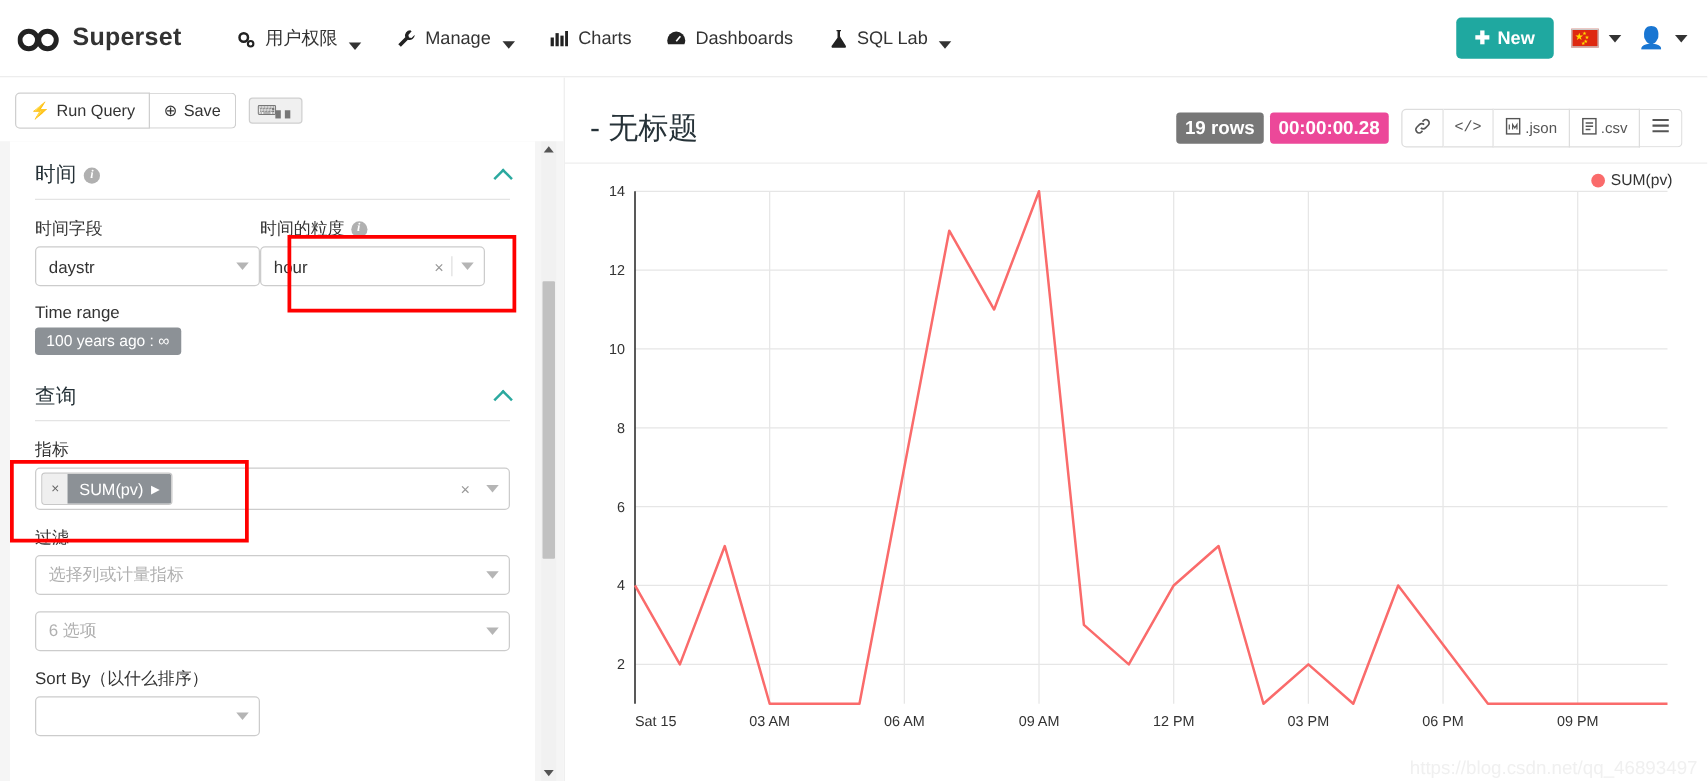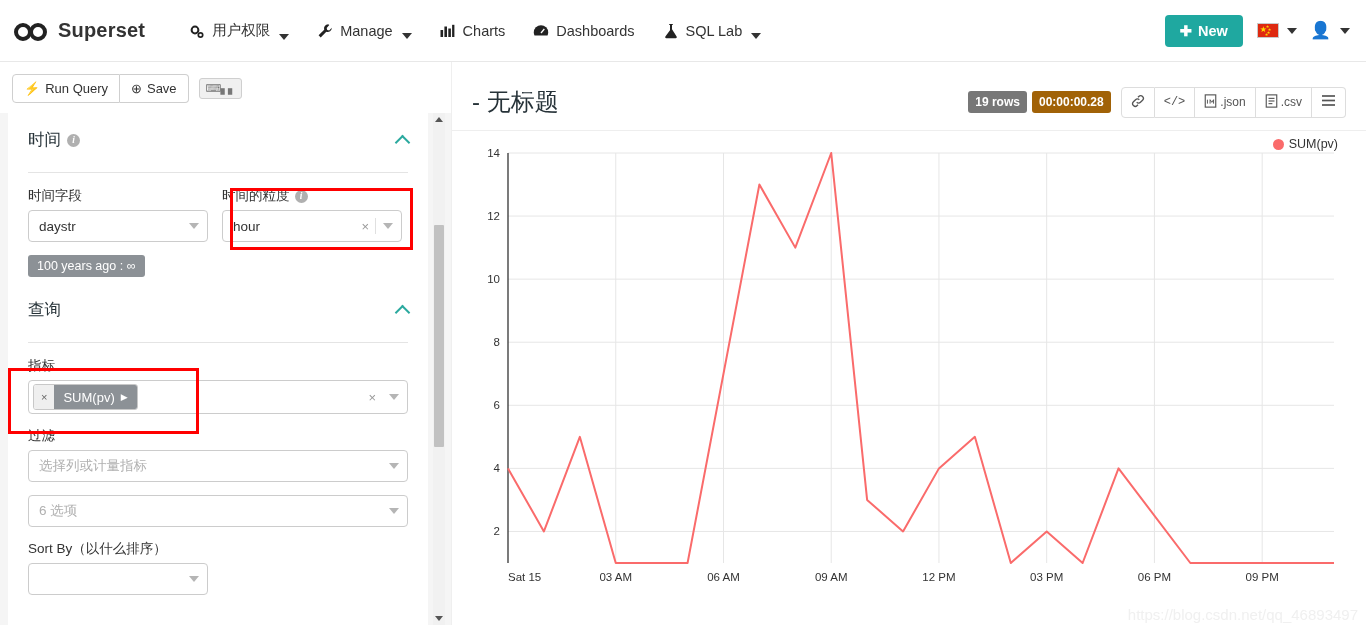"19 rows" .badge { font-size: 12px -> 15px }
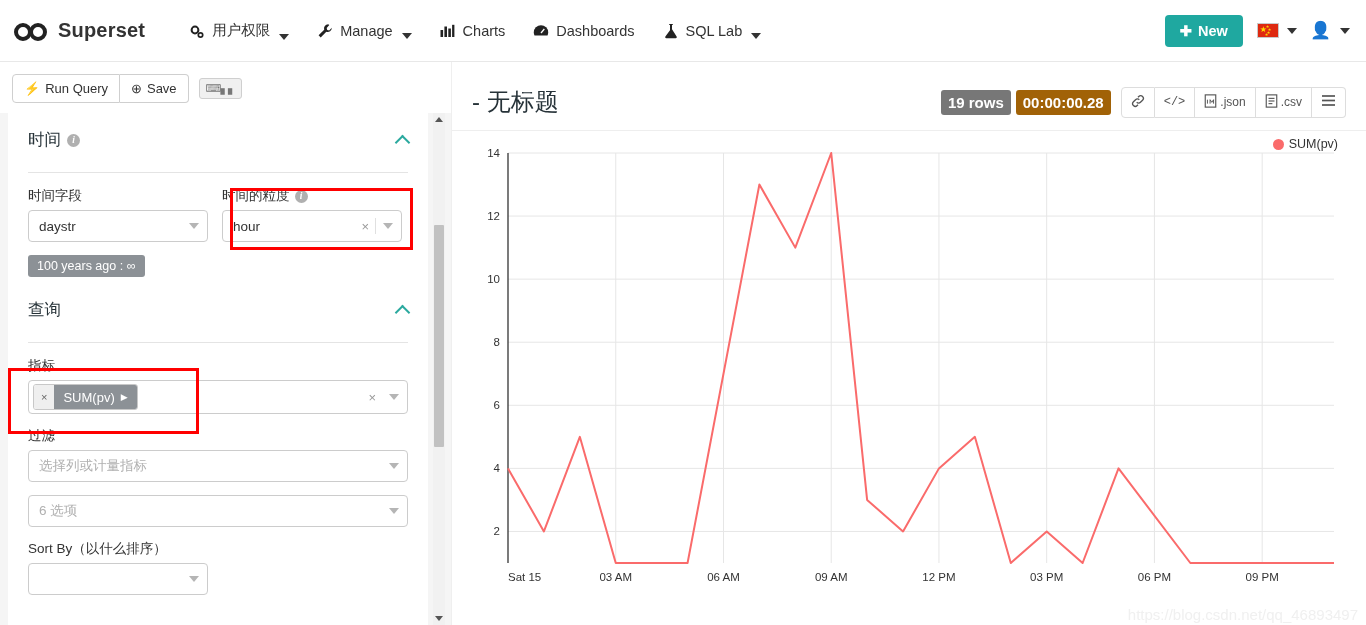"00:00:00.28" .badge-time { background: #a16207 -> #ec4899 }
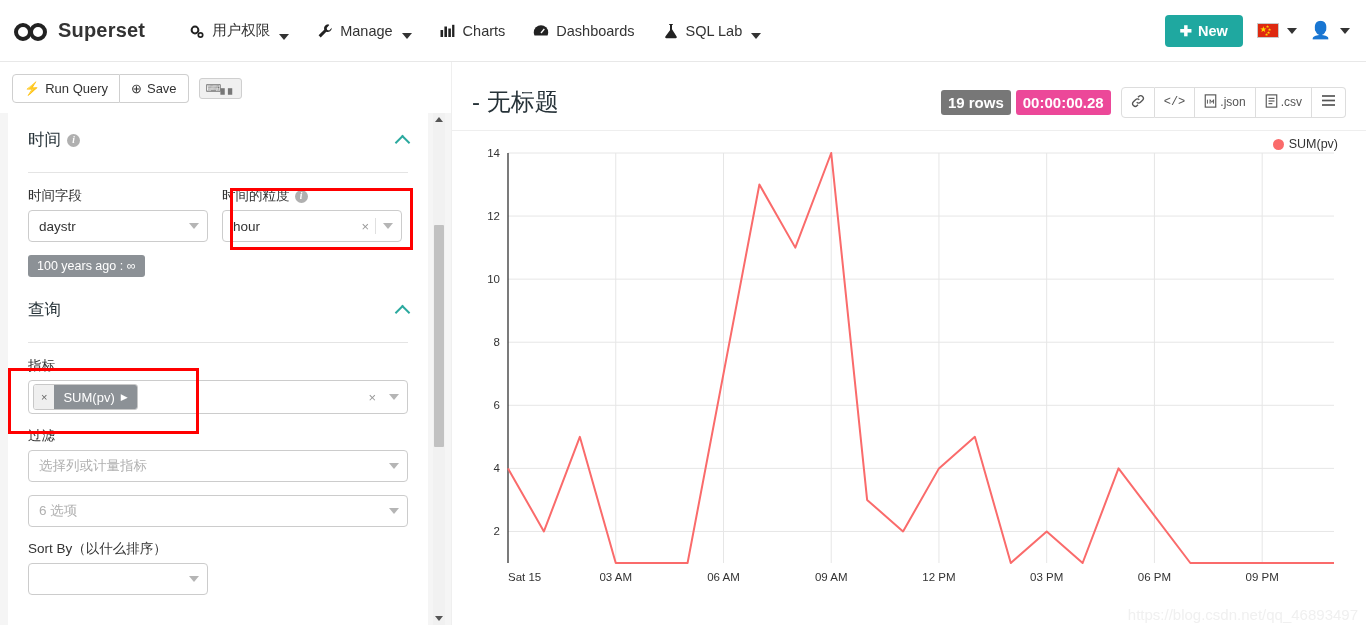"时间" .section-head { padding-bottom: 21px -> 8px }
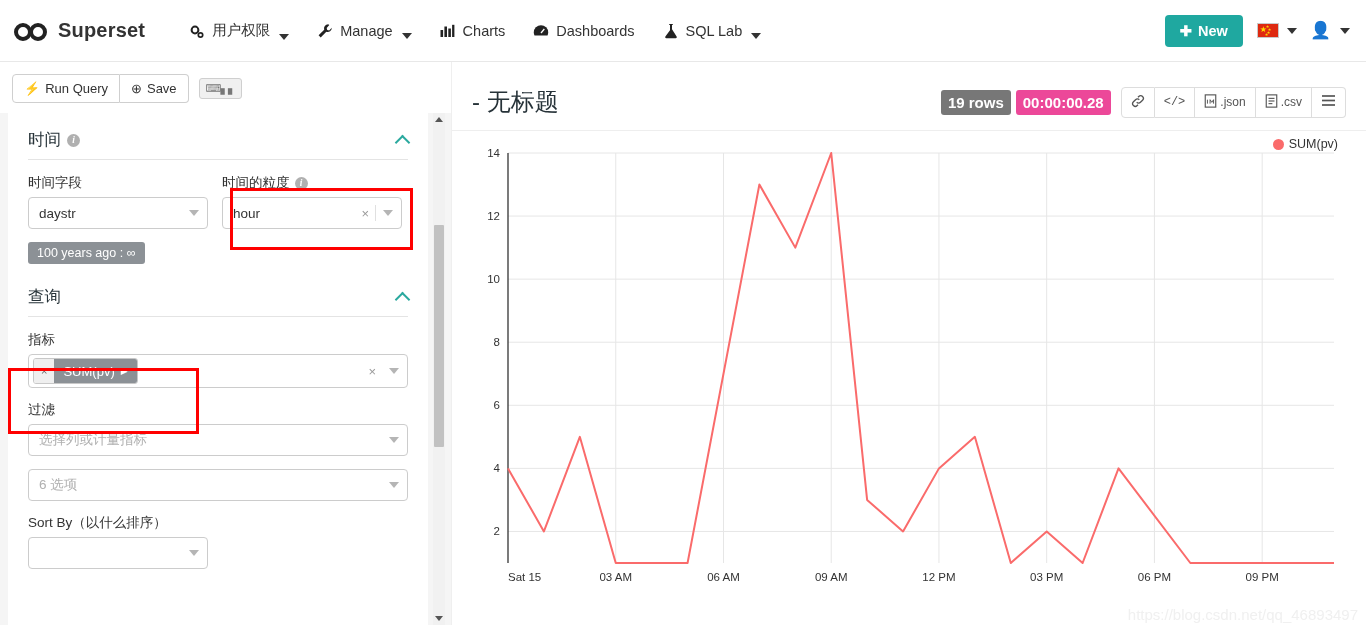"时间字段" .ctl-row { gap: 14px -> none }
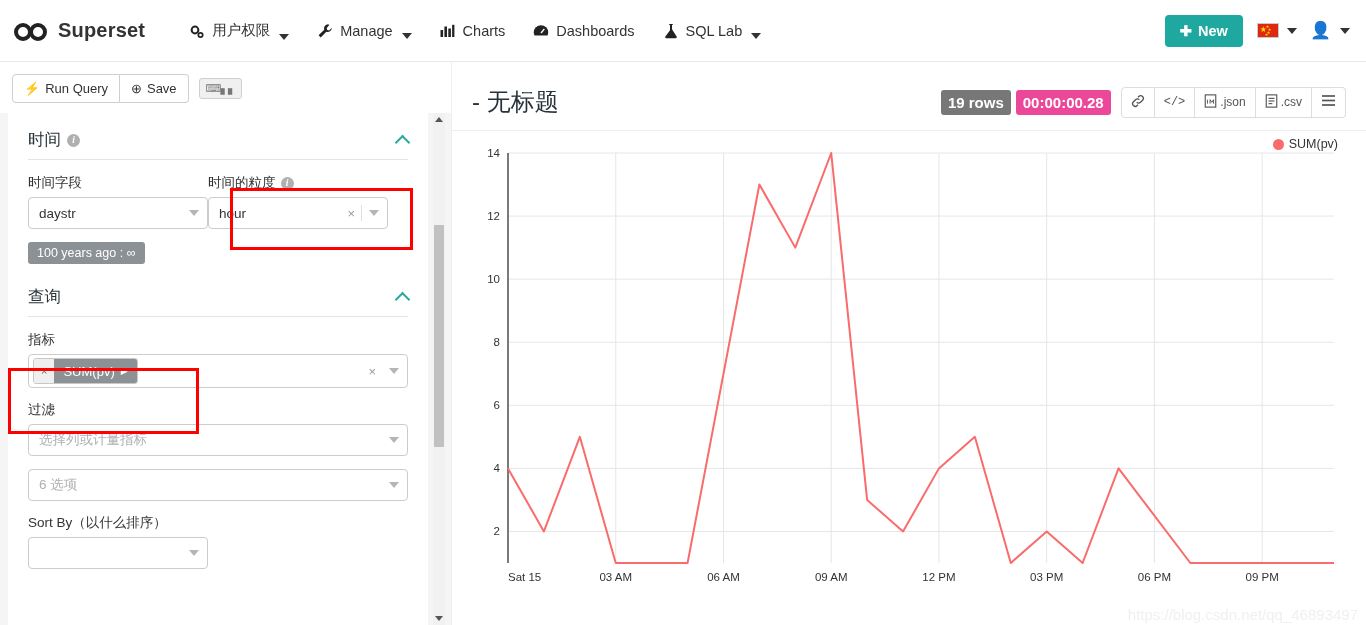"Time range" div.ctl-label { html: none -> <div>Time range</div> }
